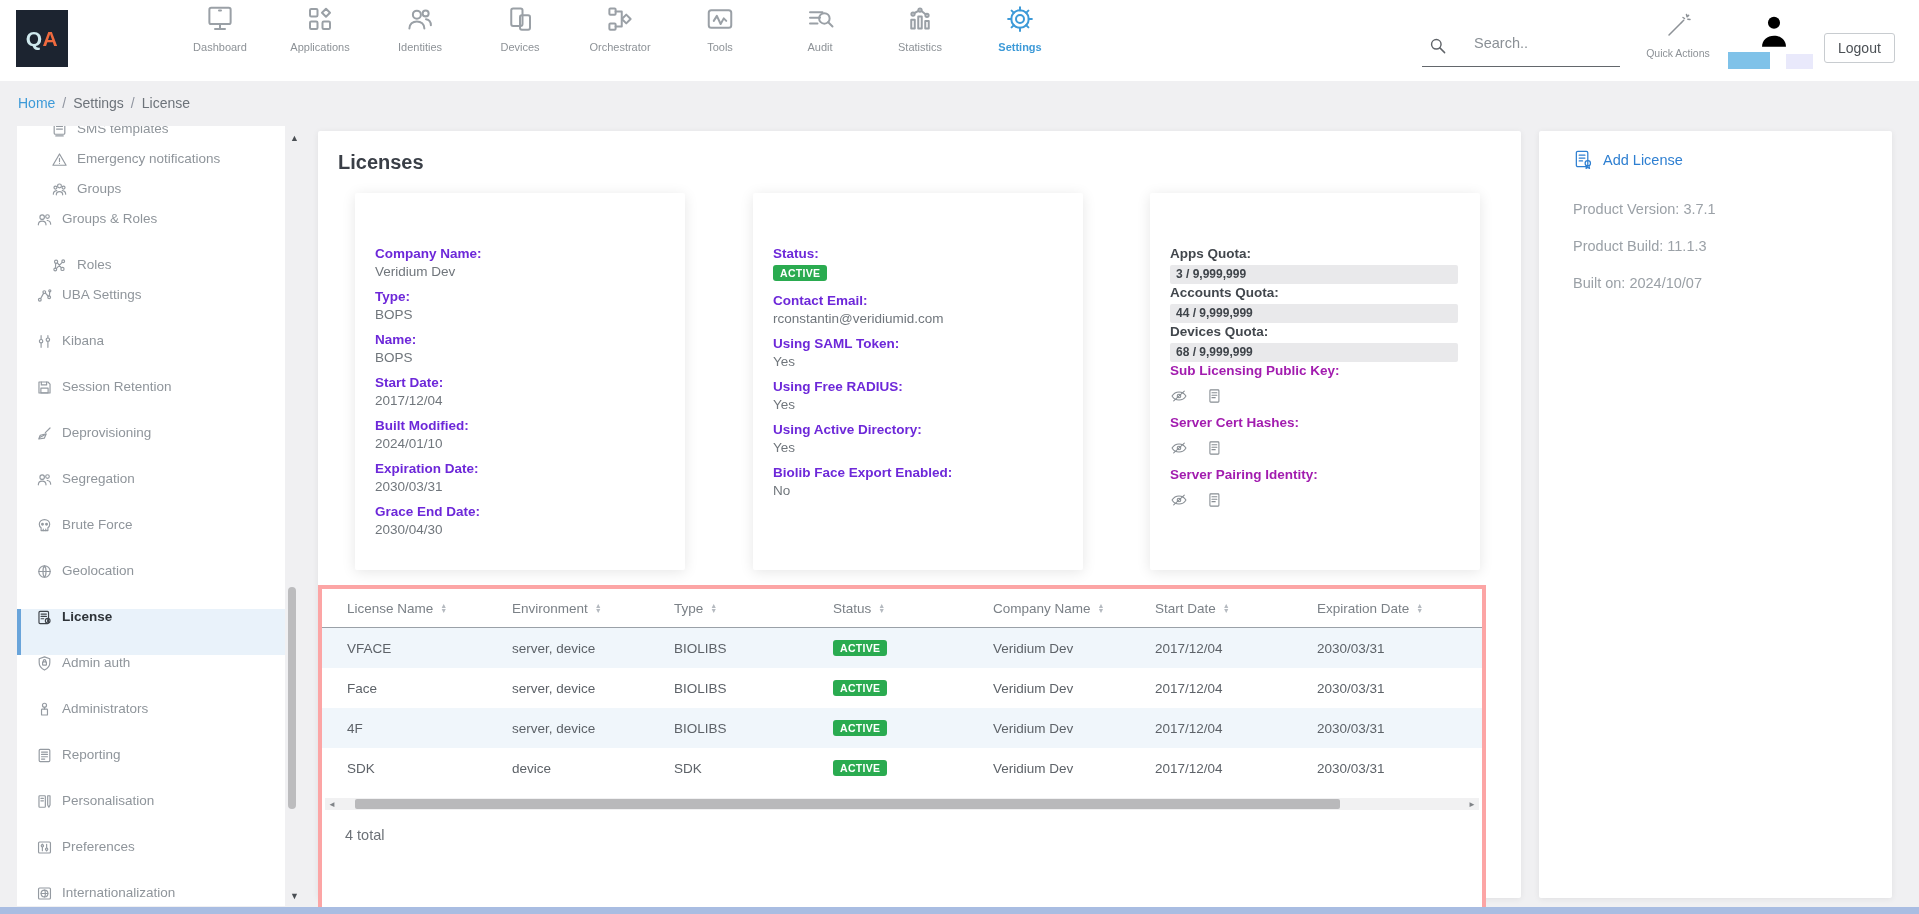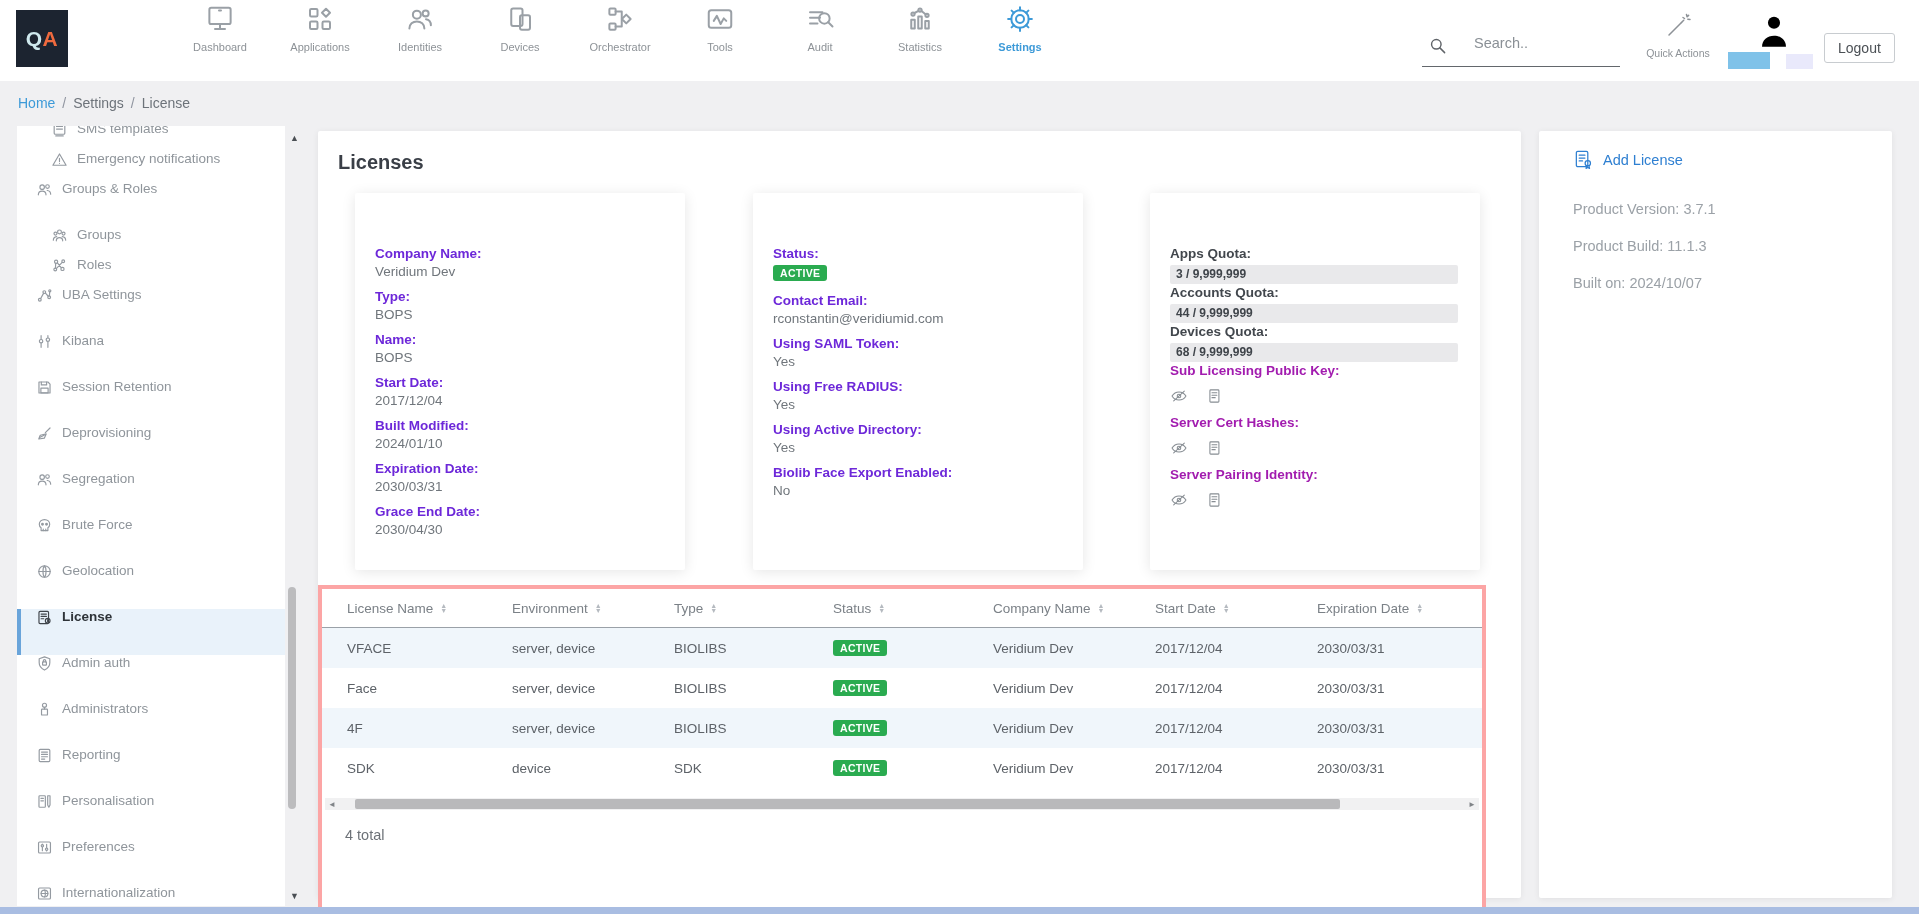"Groups & Roles" div.side-item { order: before "Groups" -> after "Groups" }
